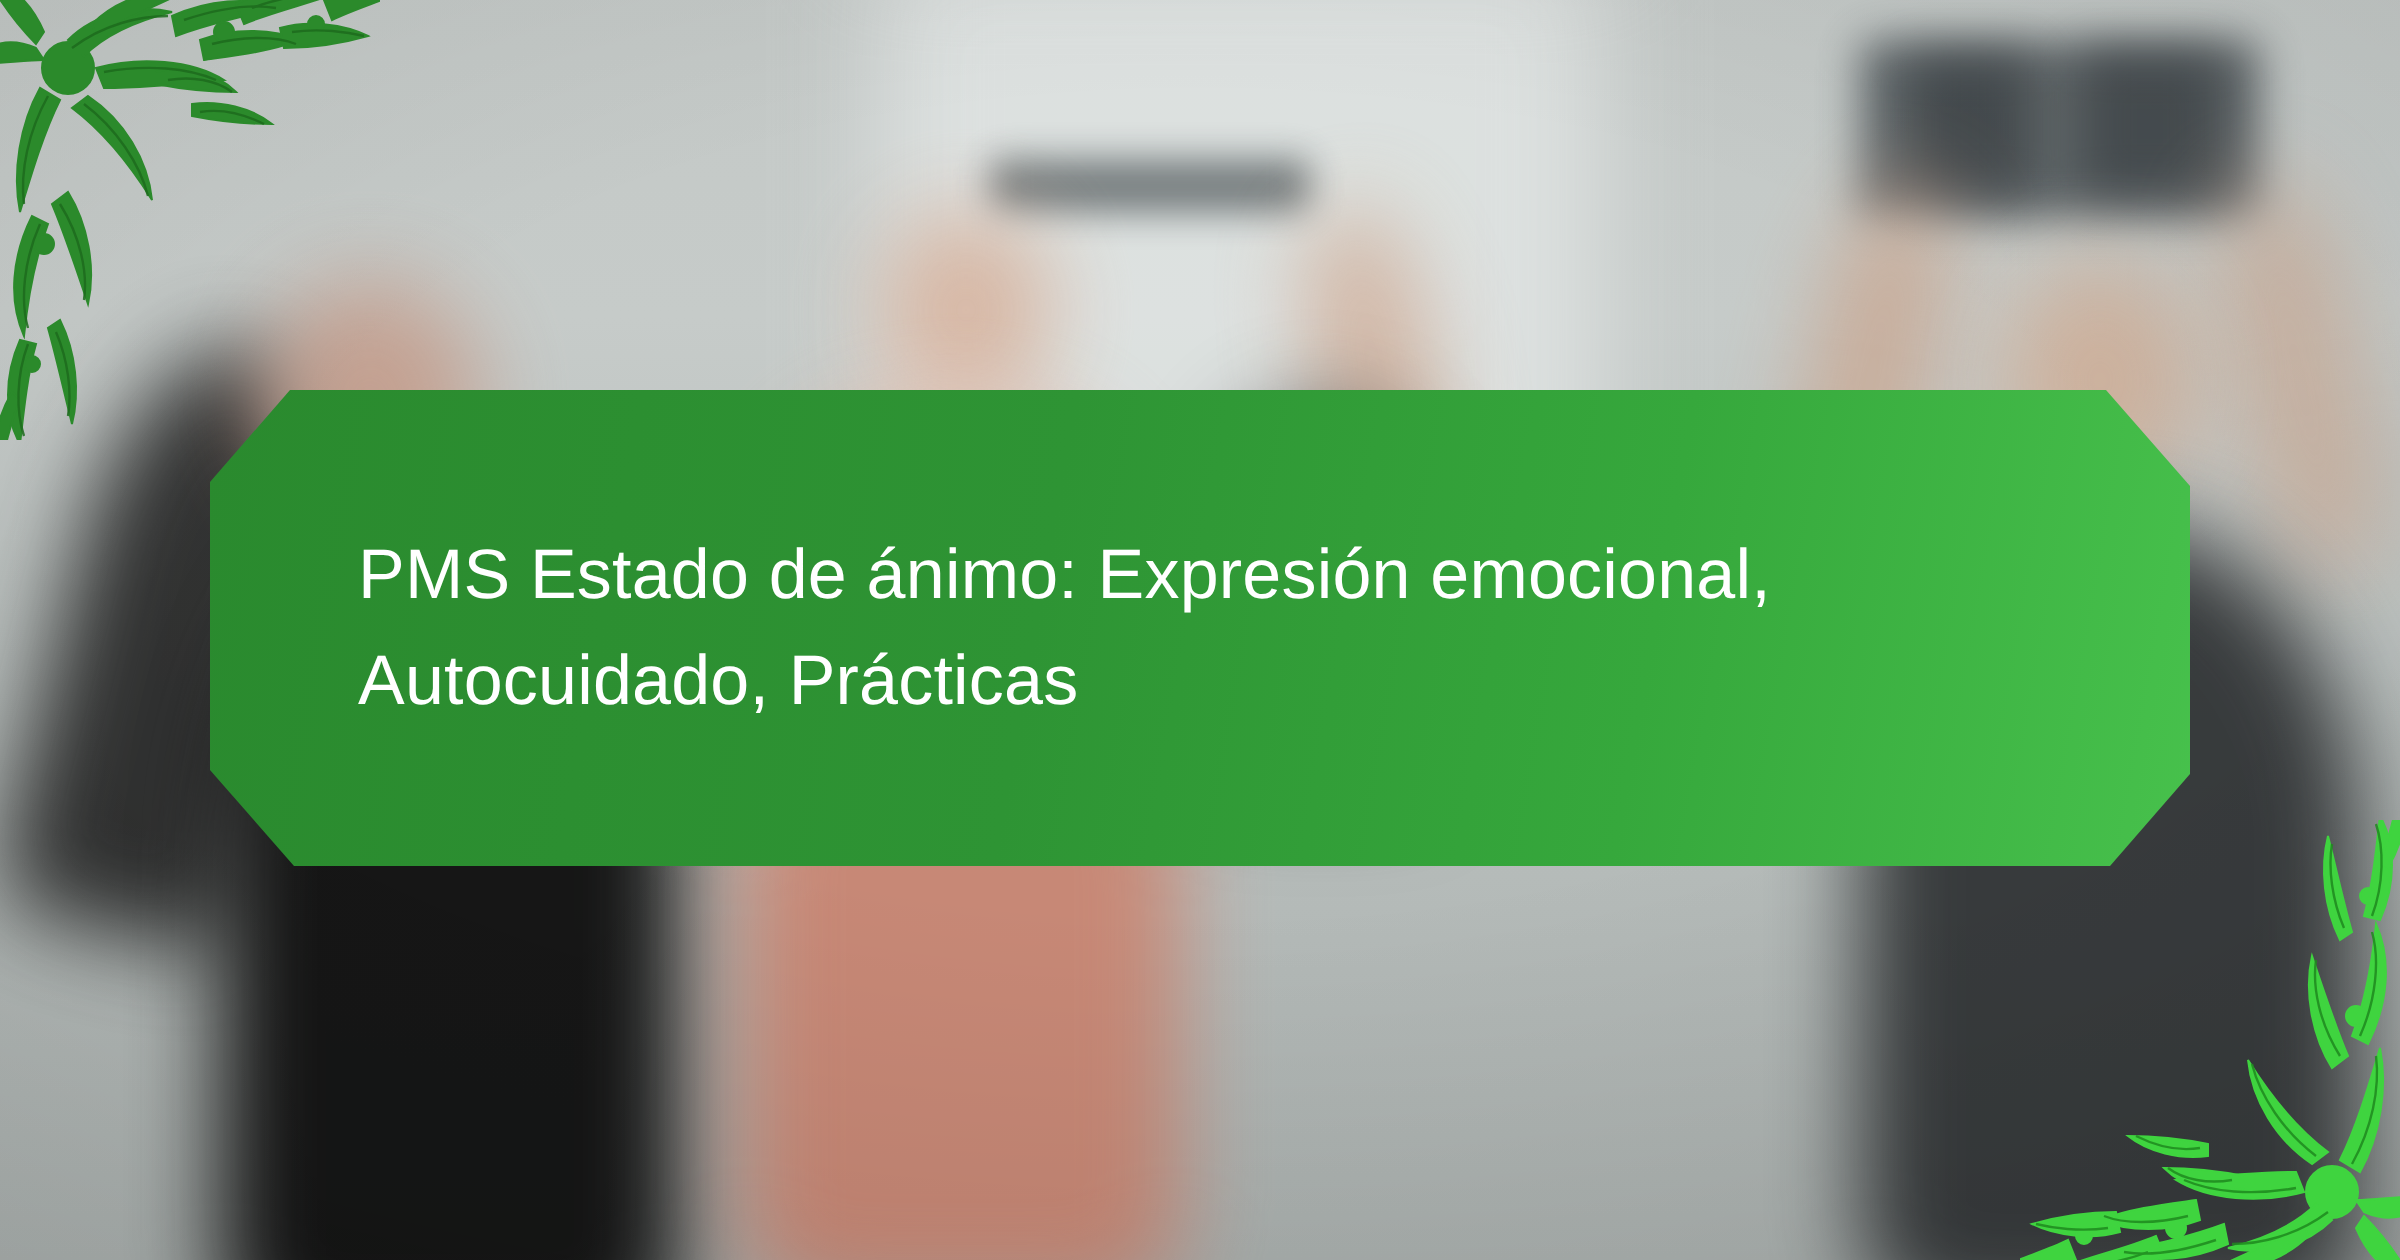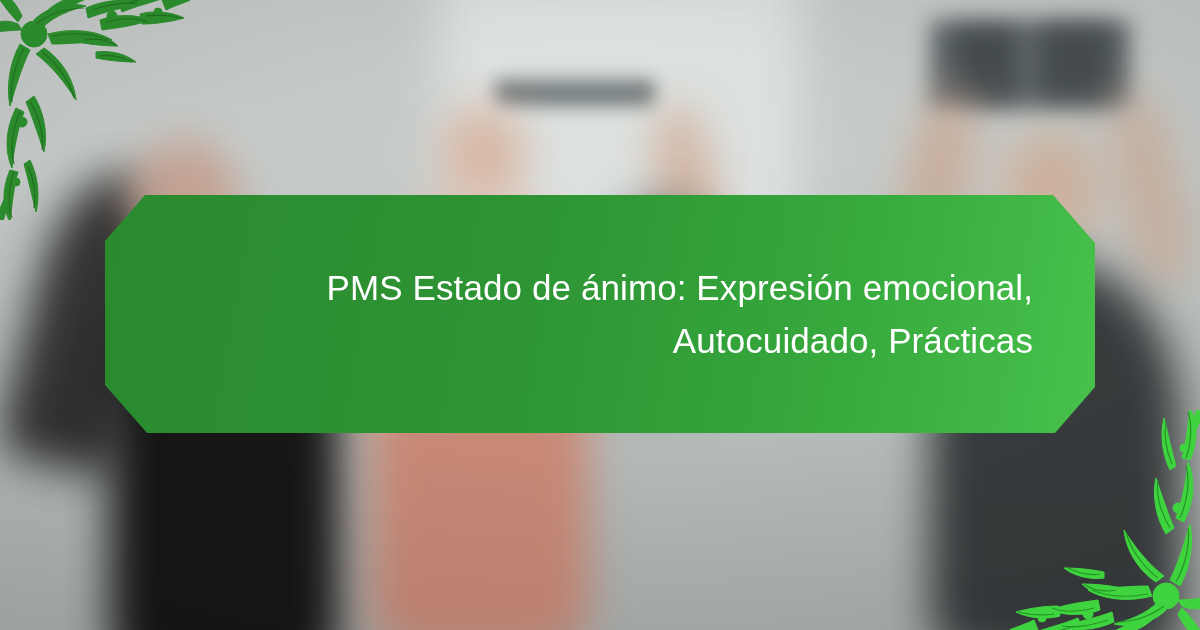"PMS Estado de ánimo: Expresión" .banner-title { margin: 0 -> 12px; text-align: right -> left }
